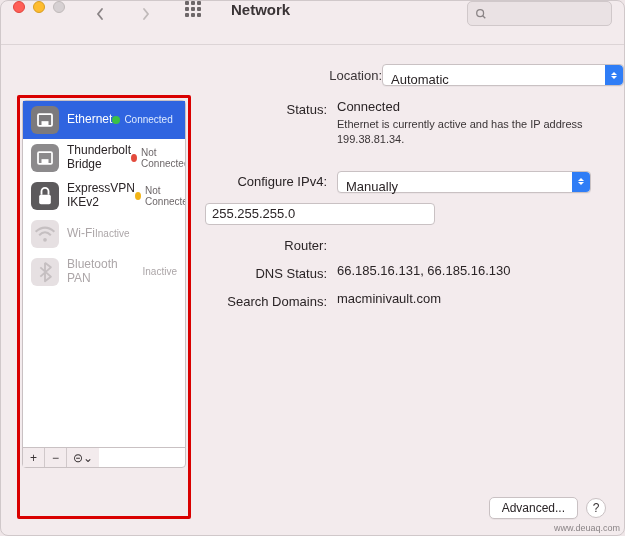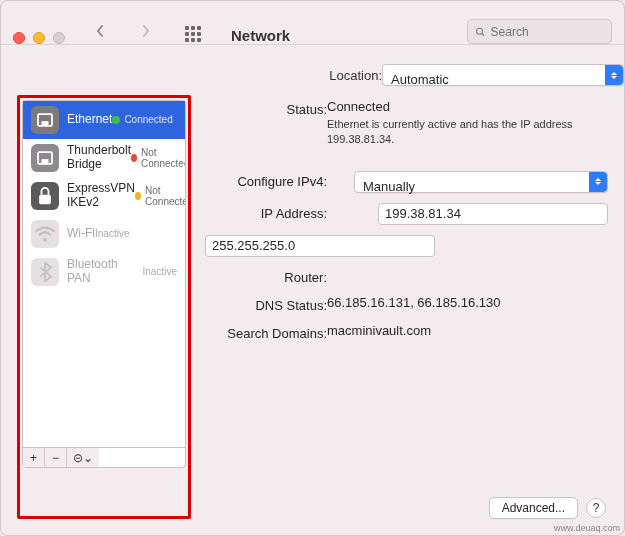"Network" .titlebar { align-items: flex-end -> flex-start }
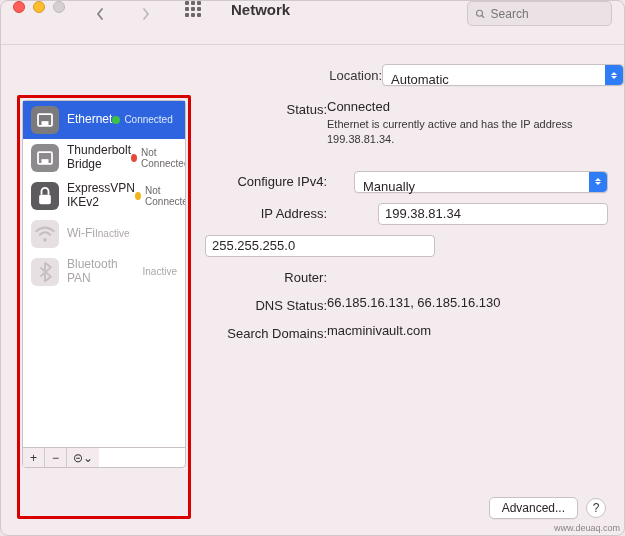"Search" input { html: <input> -> none }
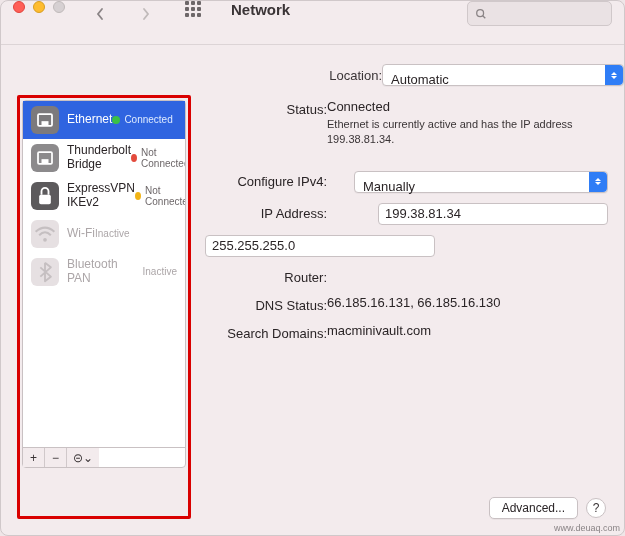"Status:" .field-row { gap: none -> 10px; justify-content: space-between -> none }
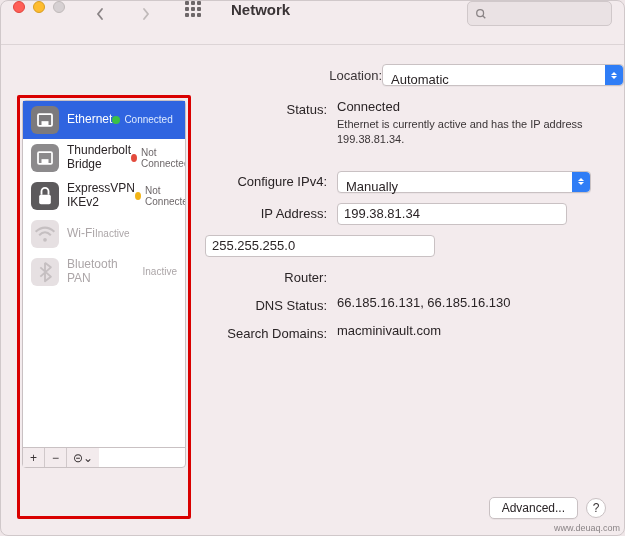"IP Address:" div.field-row { html: <div> <div>IP Address:</div> <input> </div> -> none }
